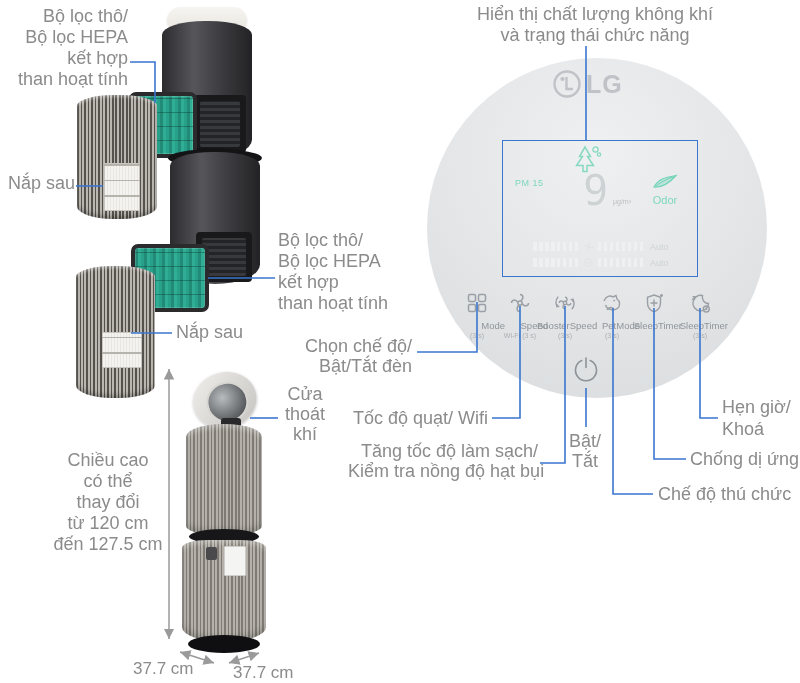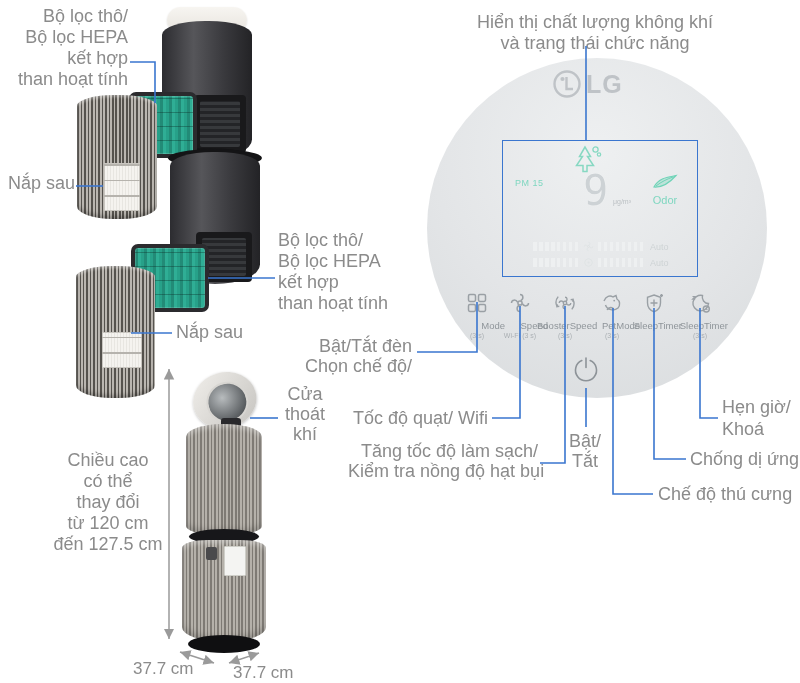"Hiển thị chất lượng không" div.lbl { top: 12px -> 4px }
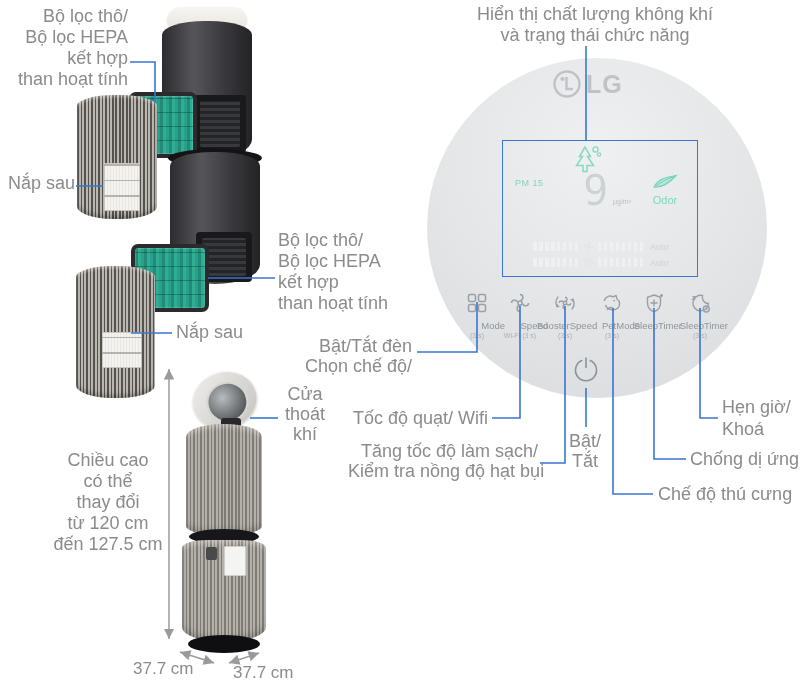"Bật/Tắt đèn" div { order: before "Chọn chế độ/" -> after "Chọn chế độ/" }
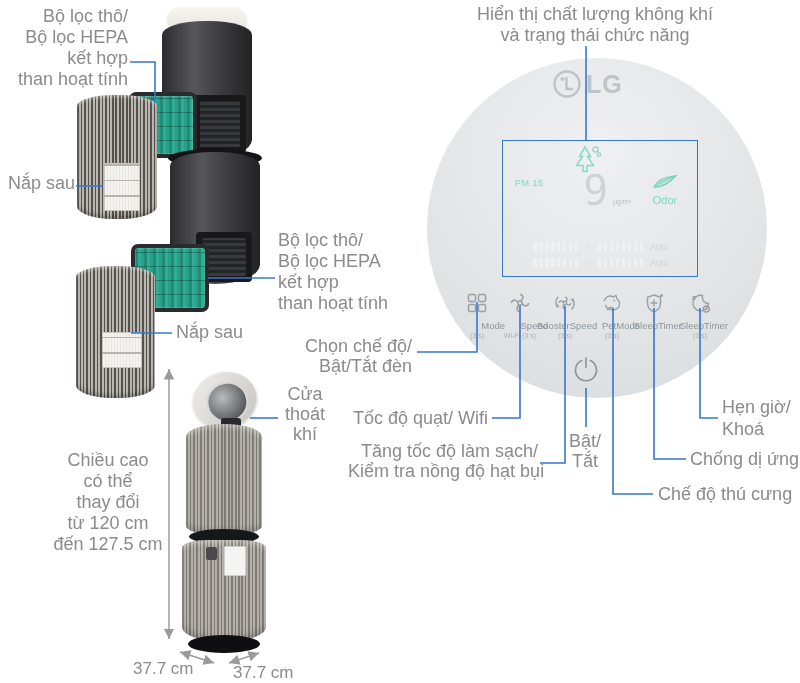"Chế độ thú cưng" div.ann { text: cưng -> chức }
